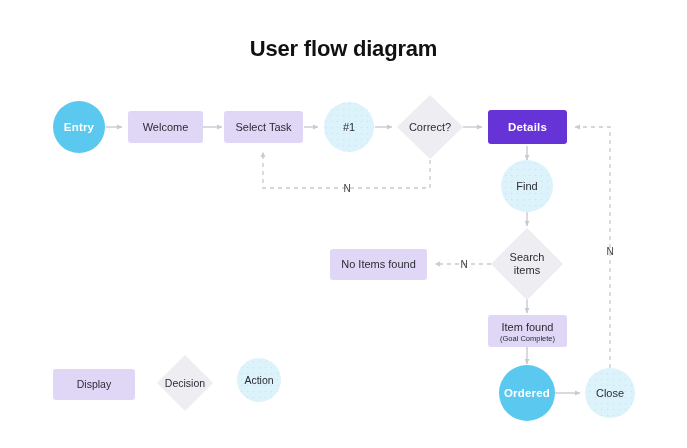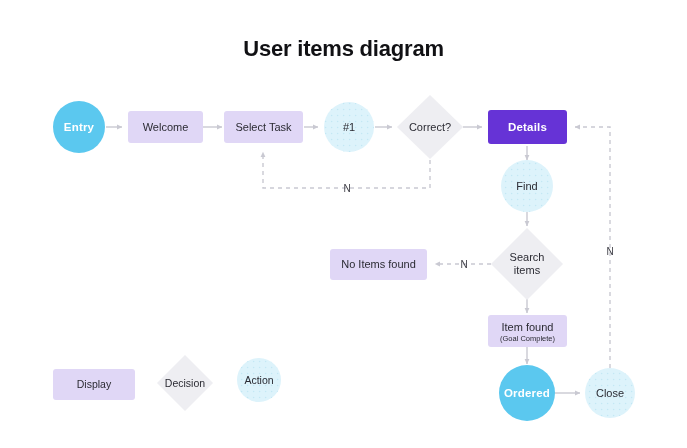"User items diagram" div.title { text: items -> flow }
